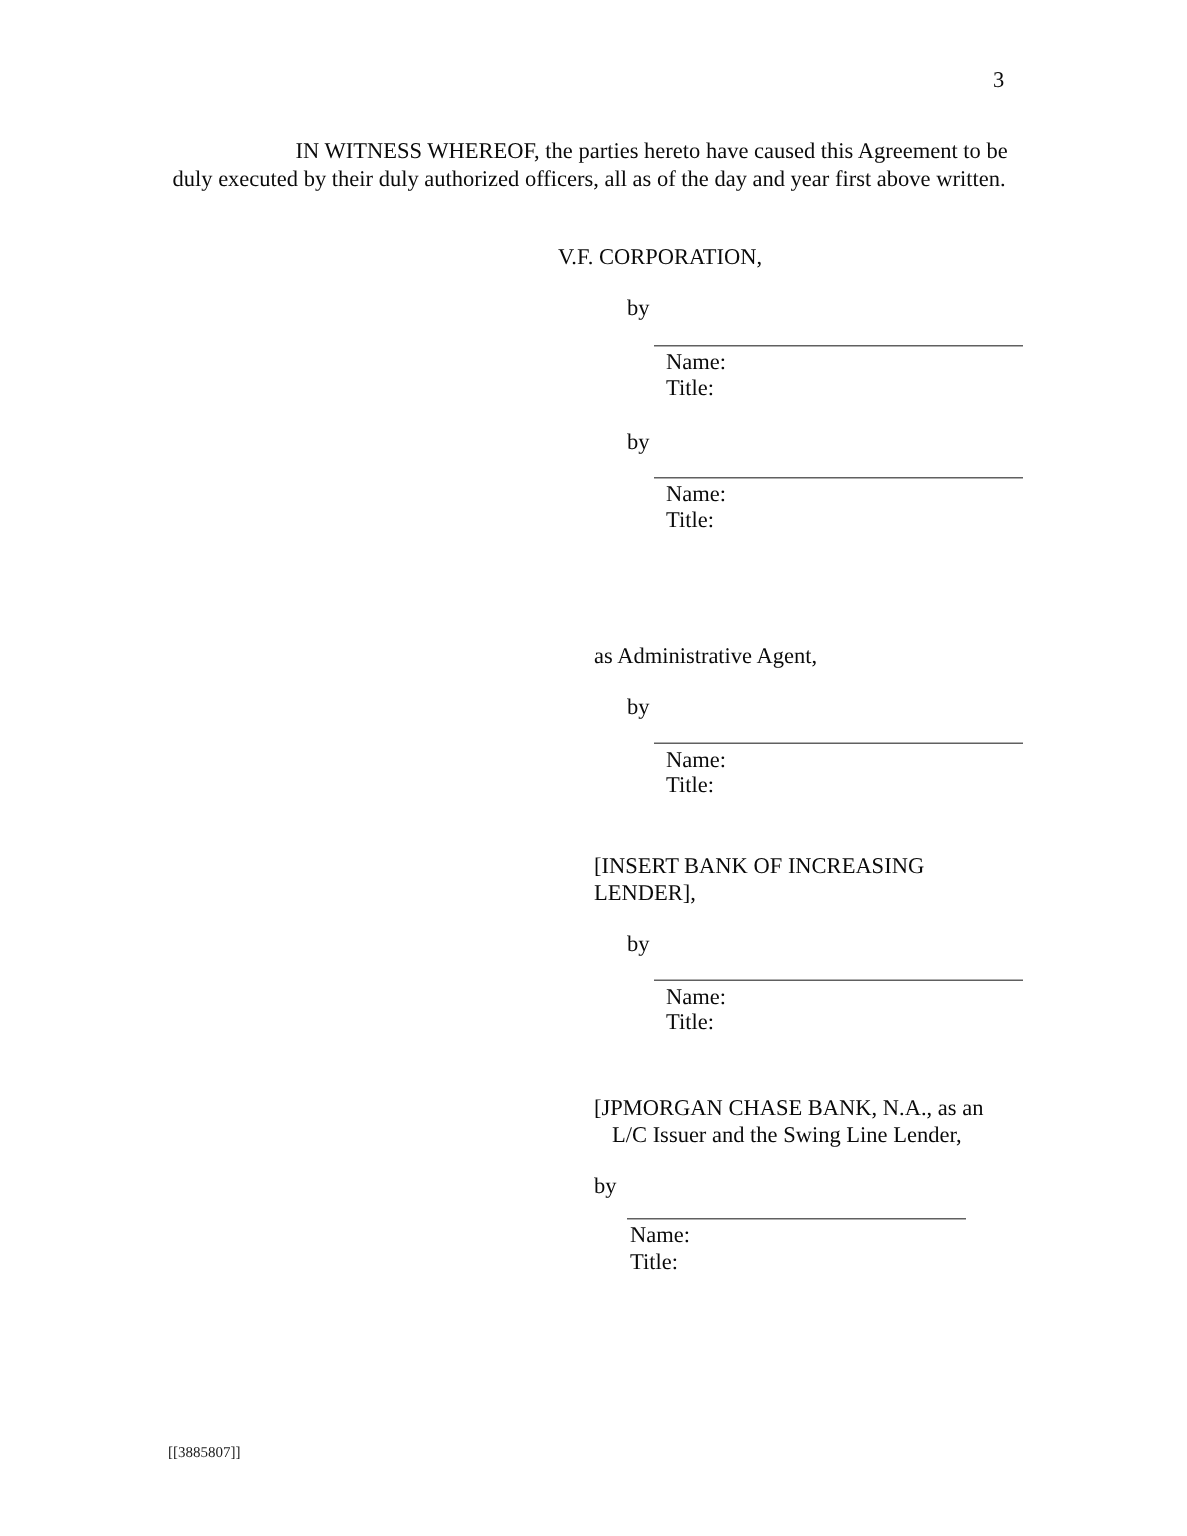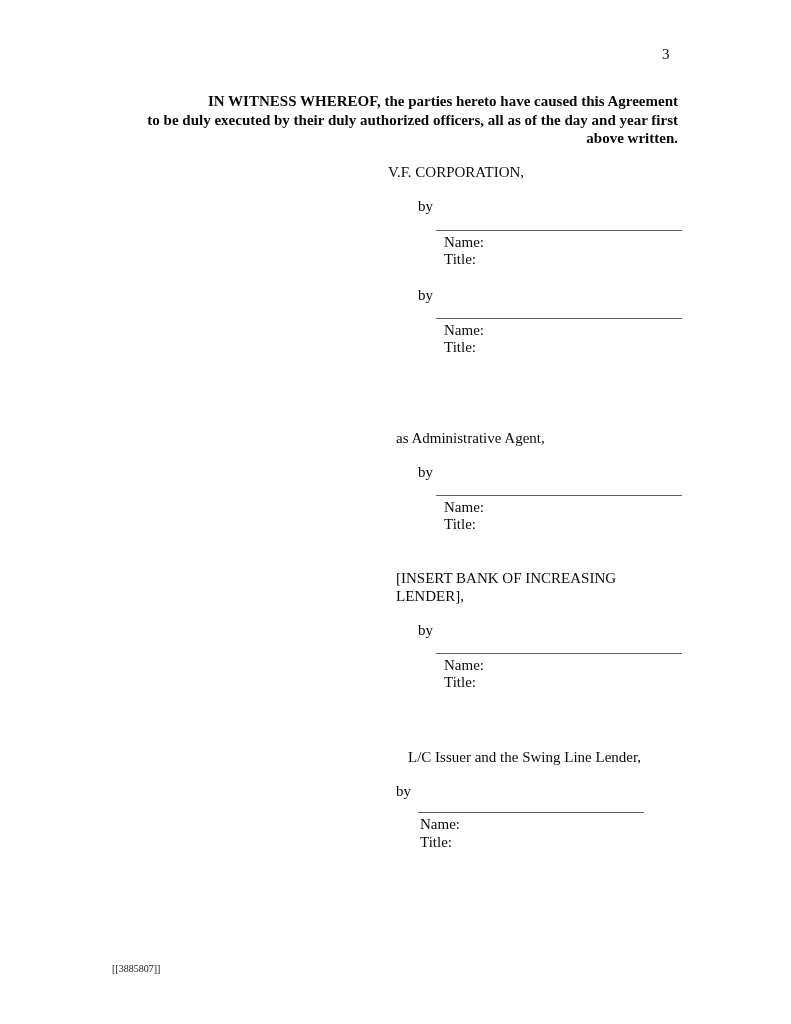"IN WITNESS WHEREOF, the parties" .para { font-weight: bold -> none; text-align: right -> left }
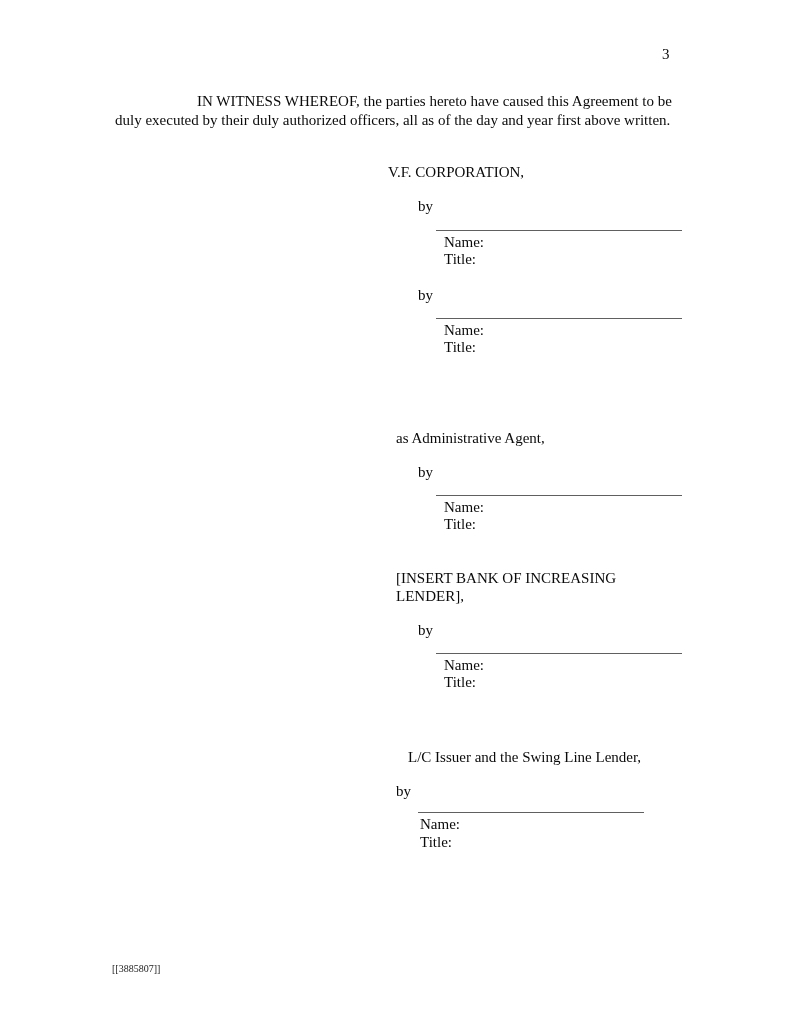"V.F. CORPORATION," div.abs { left: 388px -> 372px }
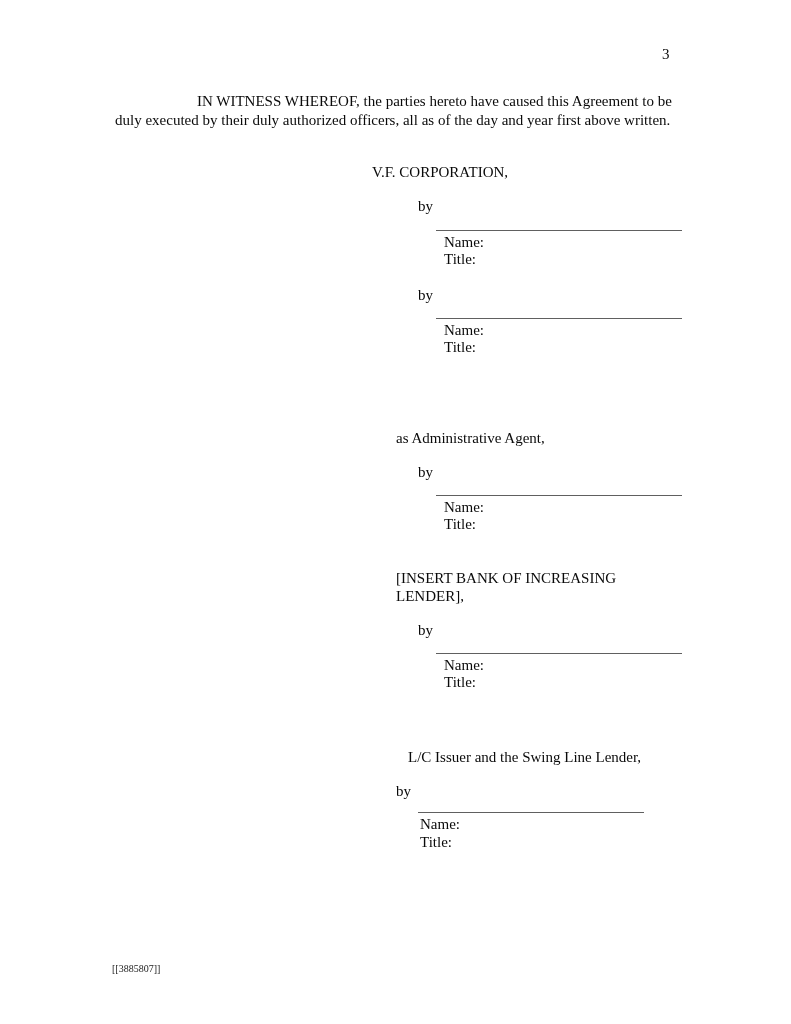"[JPMORGAN CHASE BANK, N.A., as" div.abs { html: none -> <div>[JPMORGAN CHASE BANK, N.A., as an</div> }
